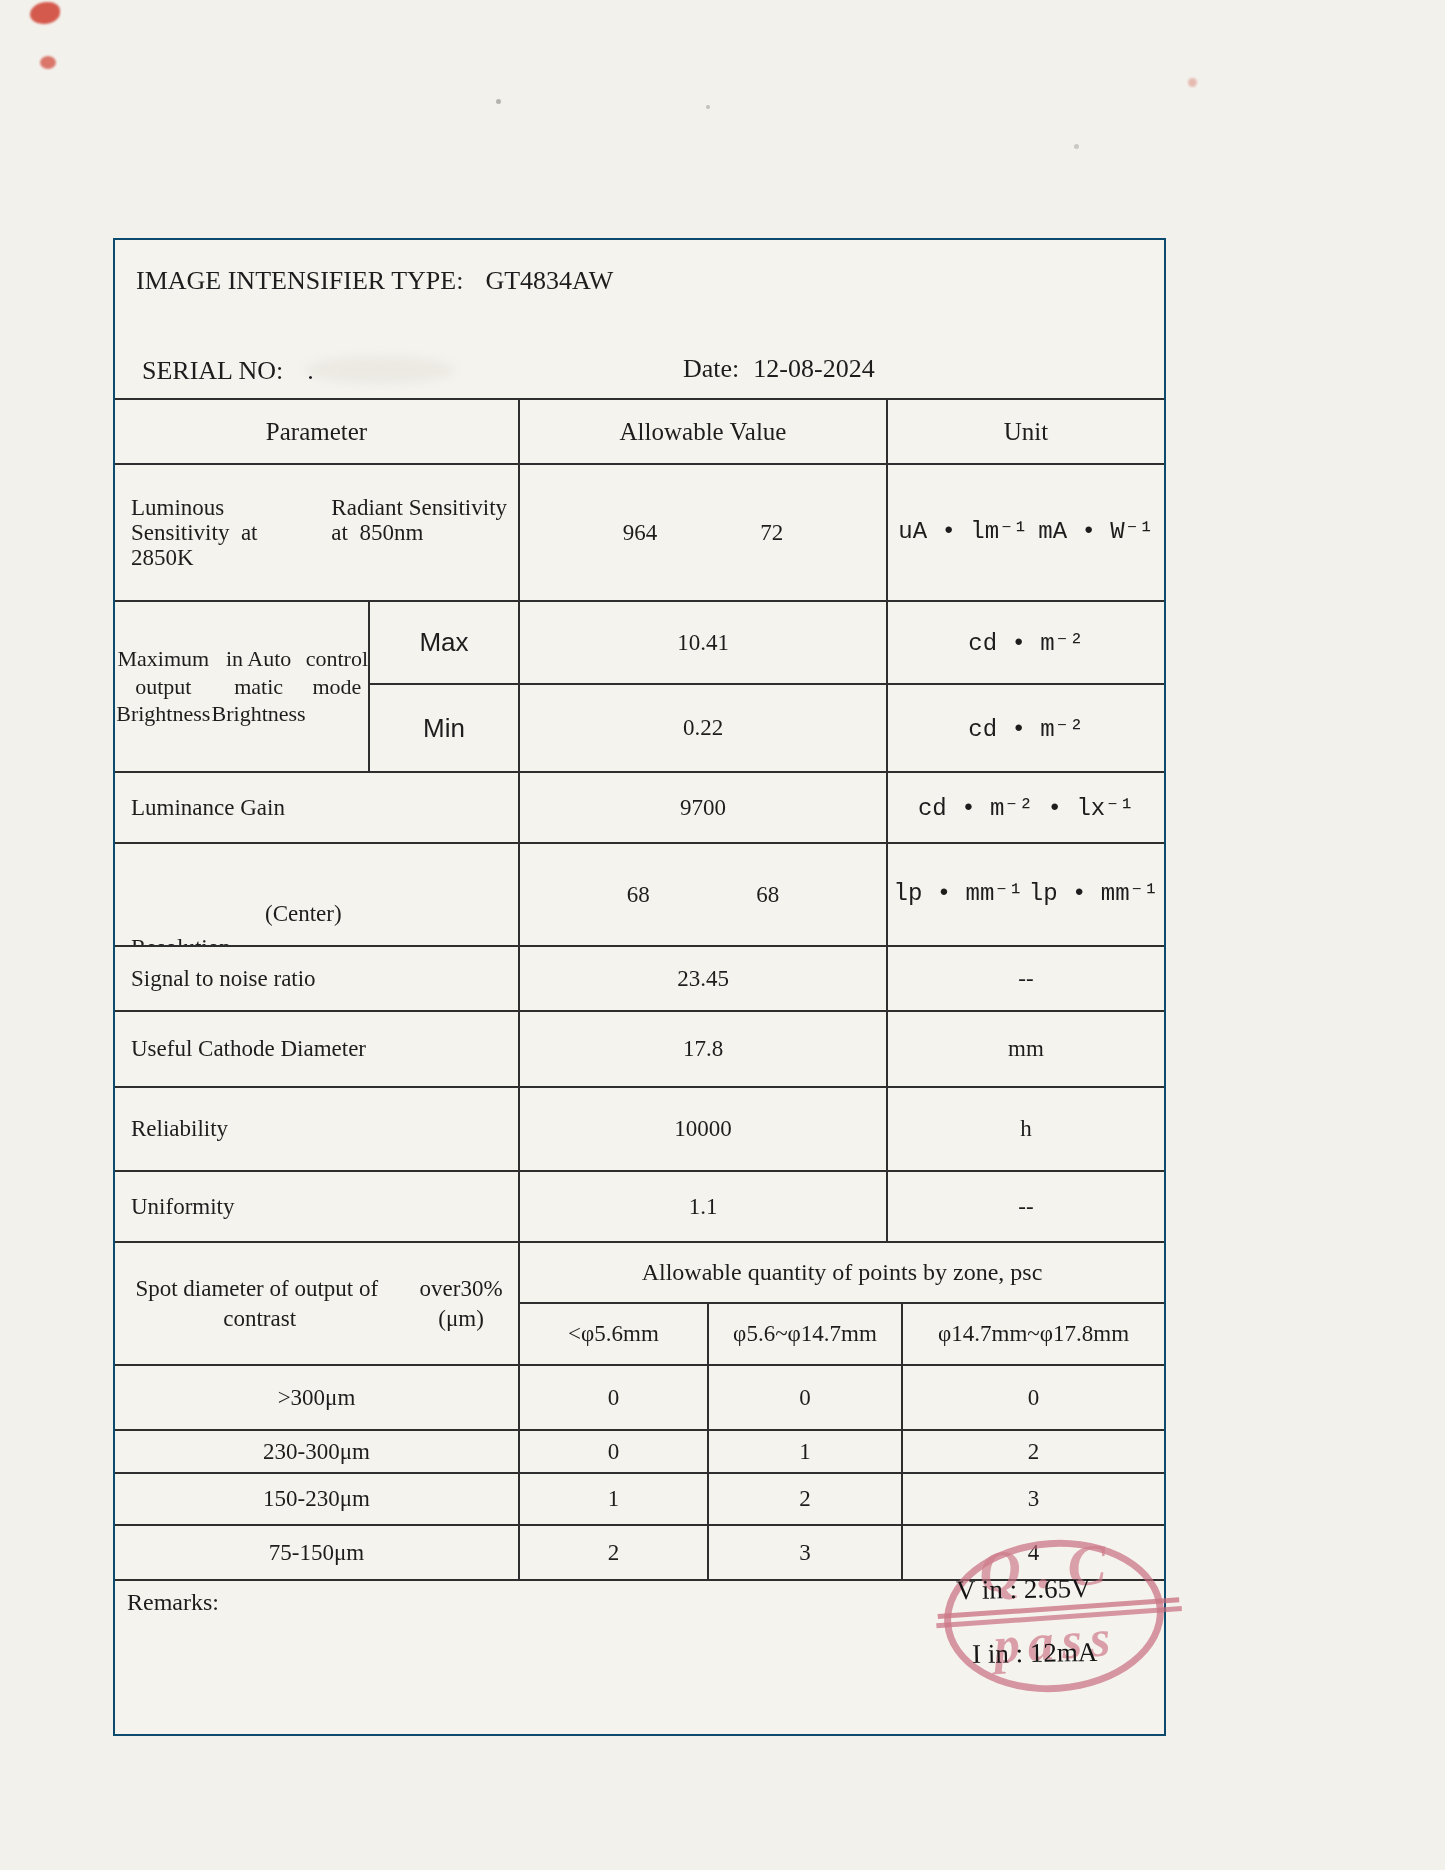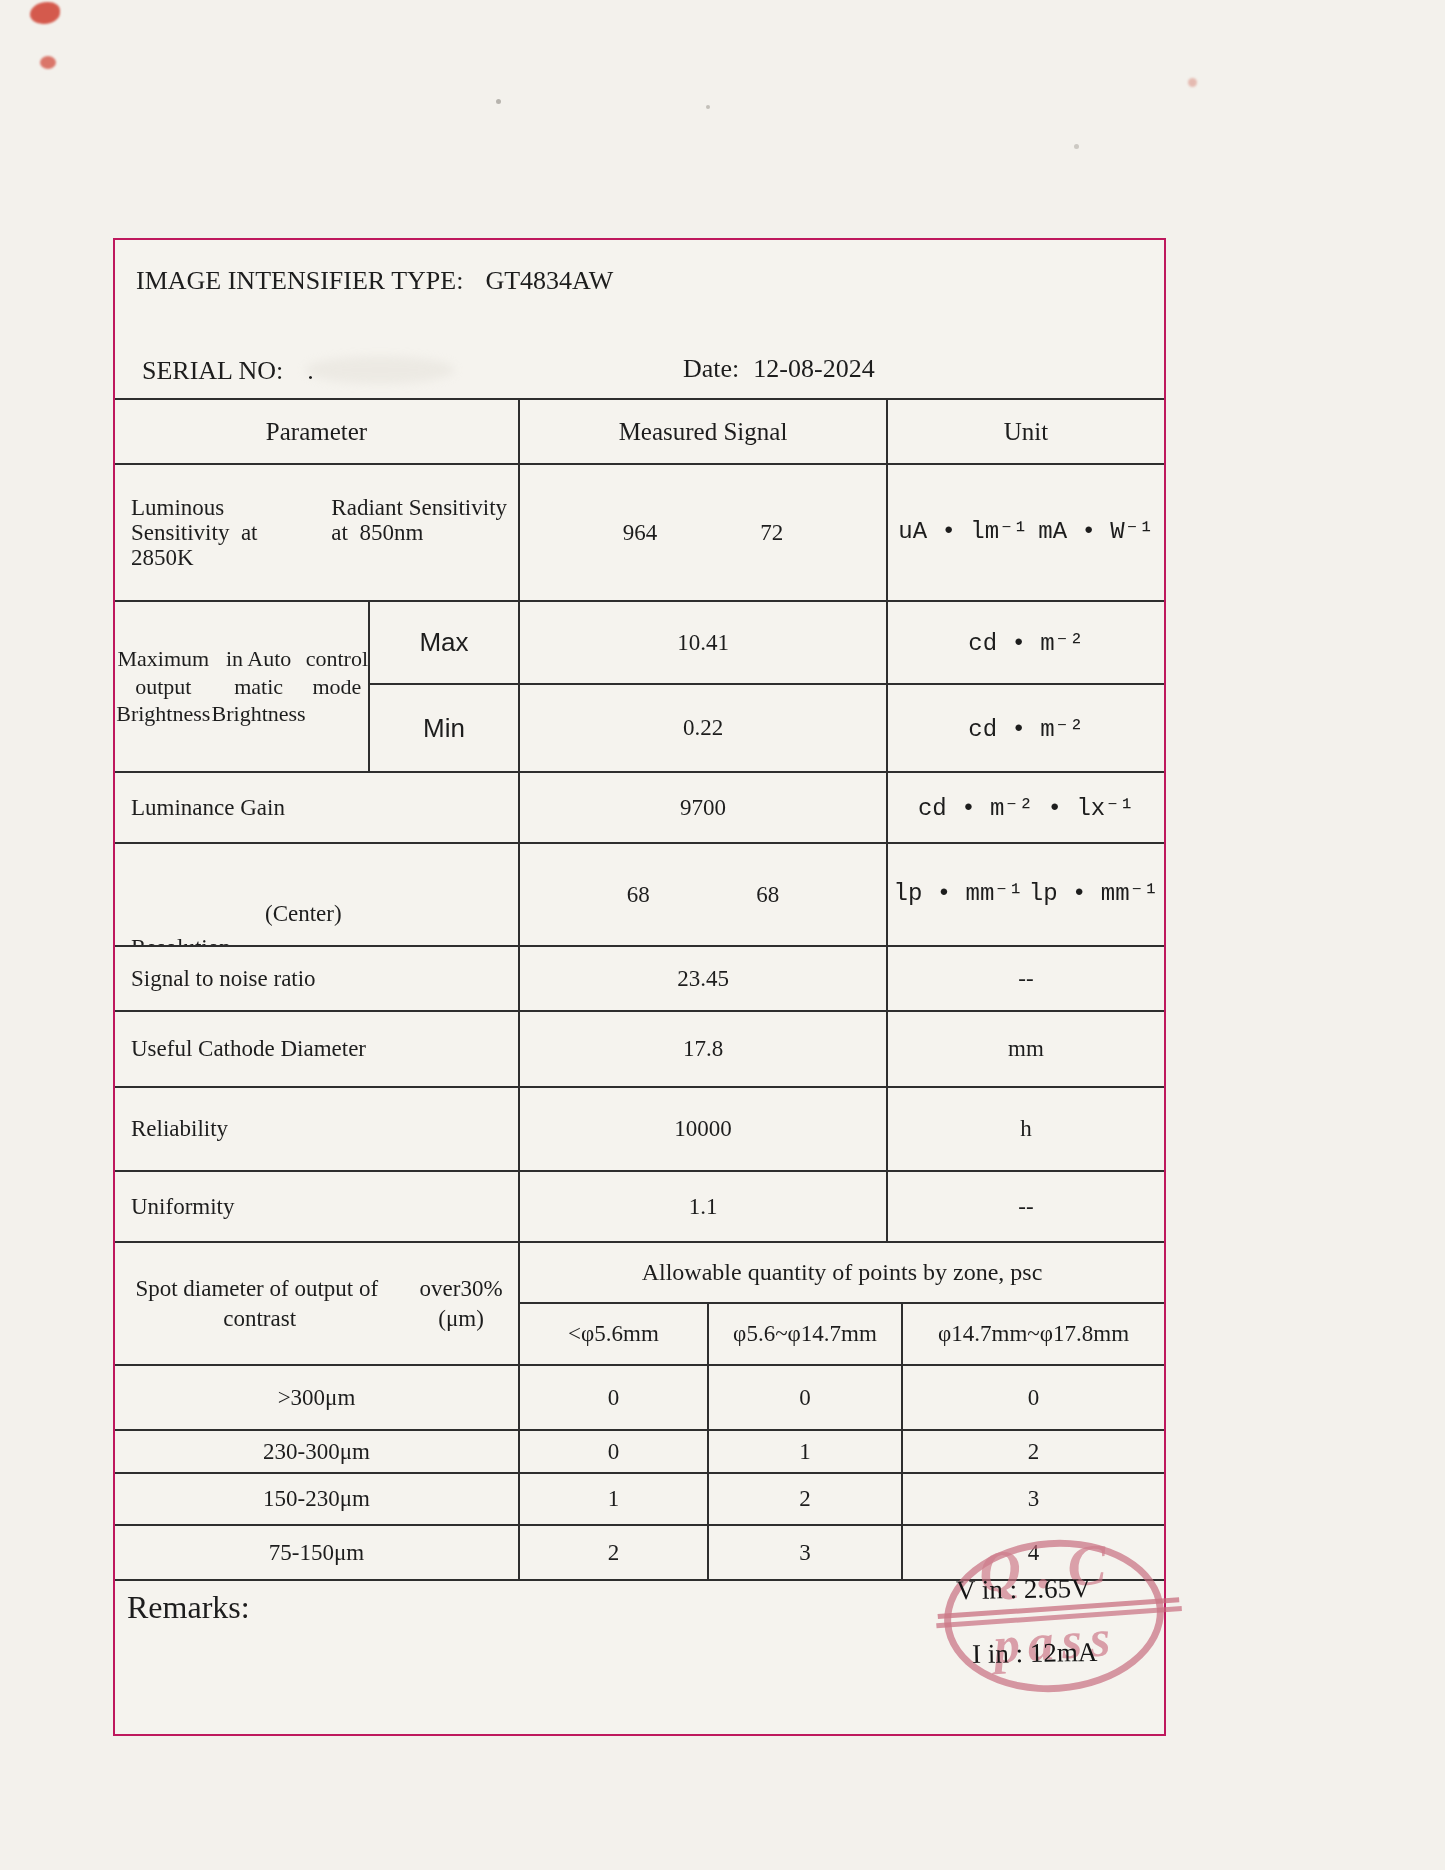"IMAGE INTENSIFIER TYPE: GT4834AW" .doc-box { border: 2px solid #be185d -> 2px solid #0c4a6e }
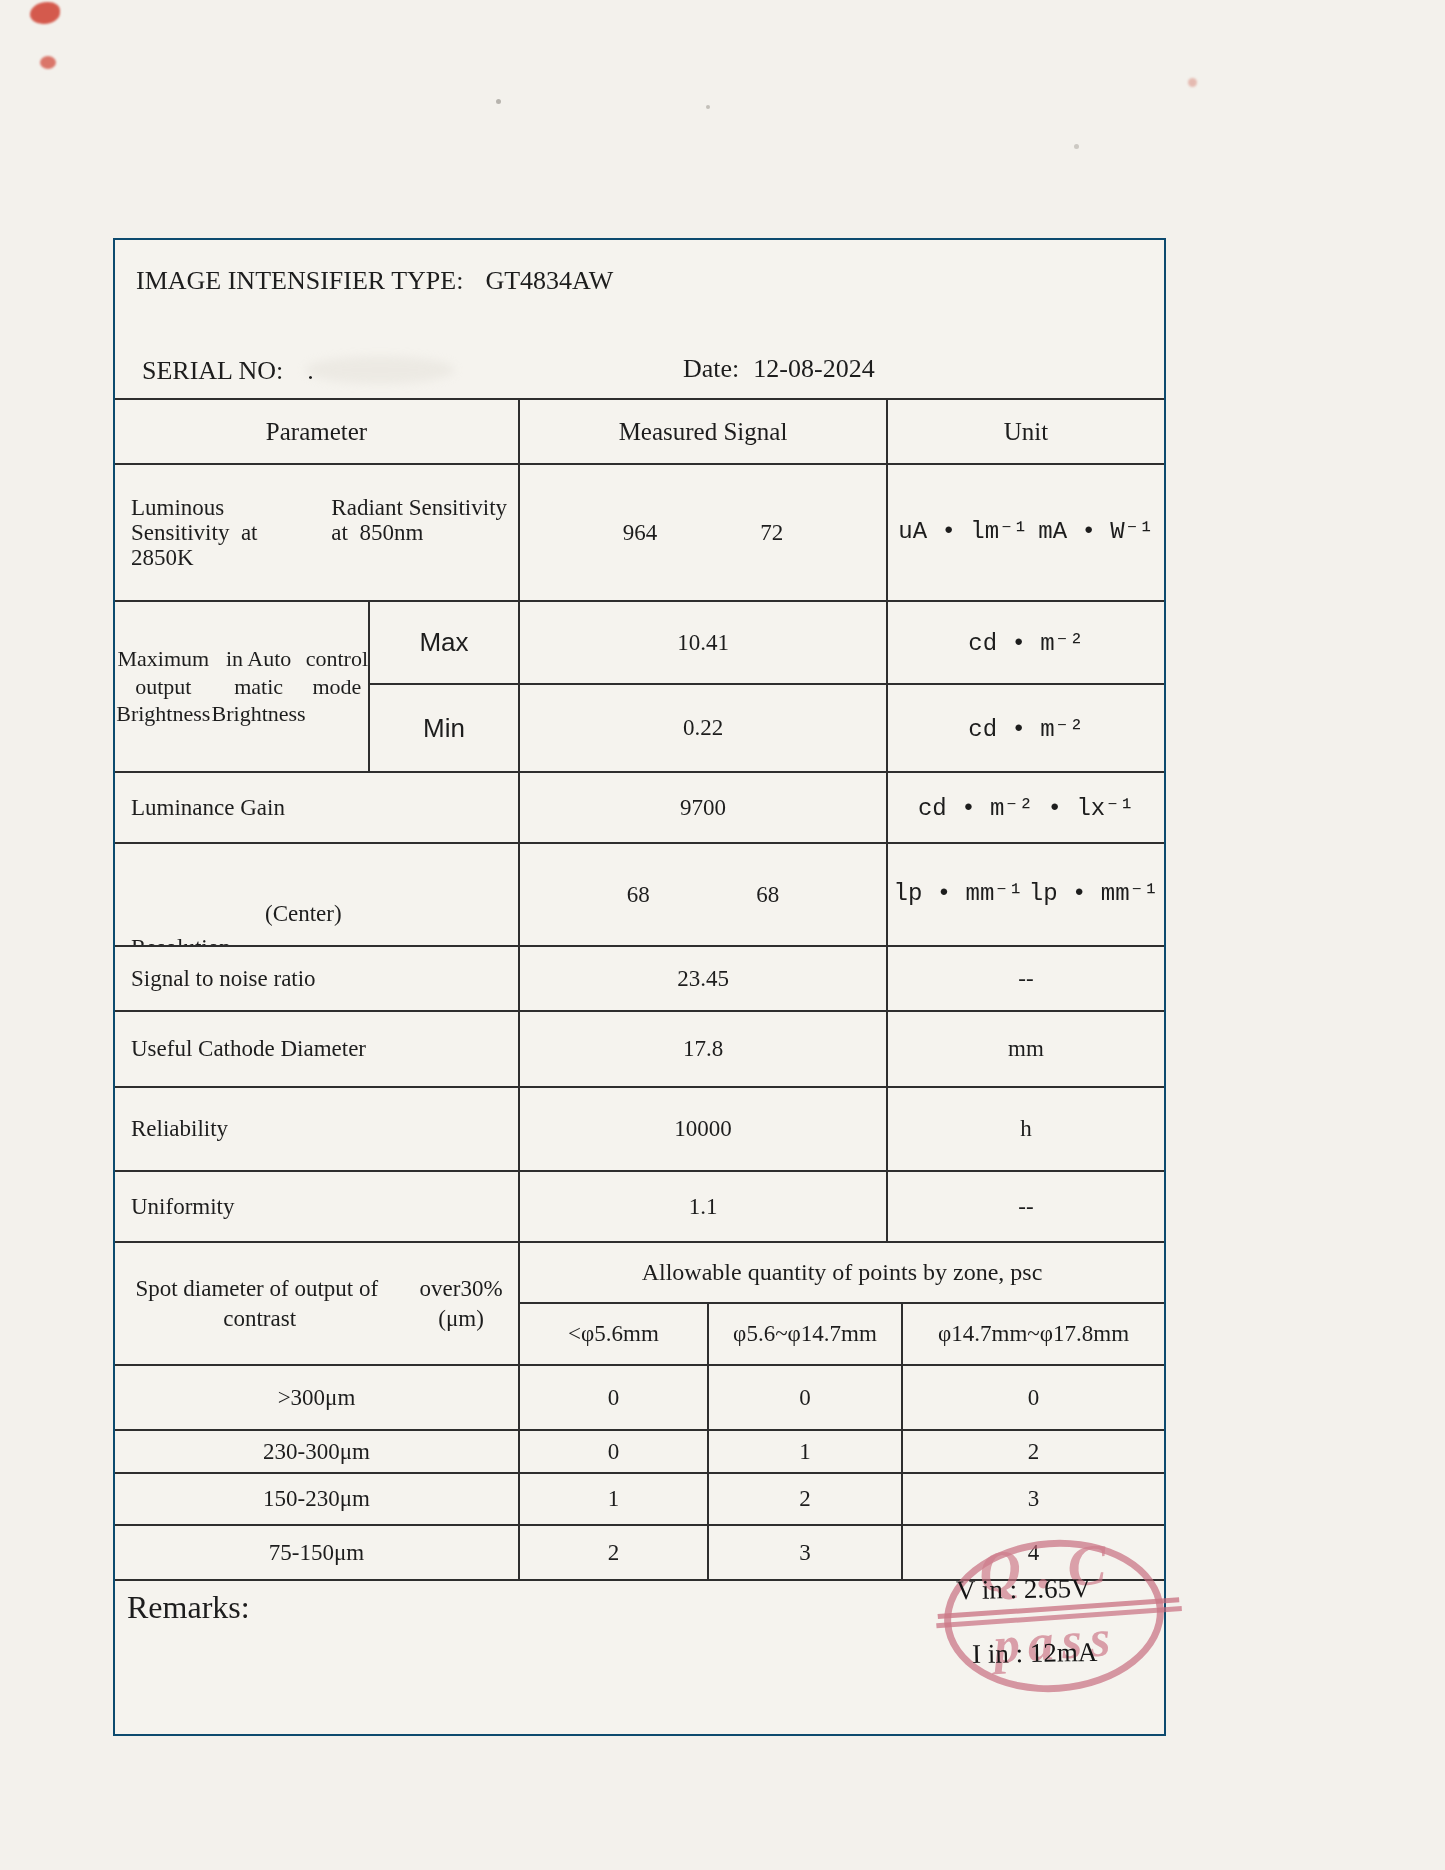"Measured Signal" th { text: Measured Signal -> Allowable Value }
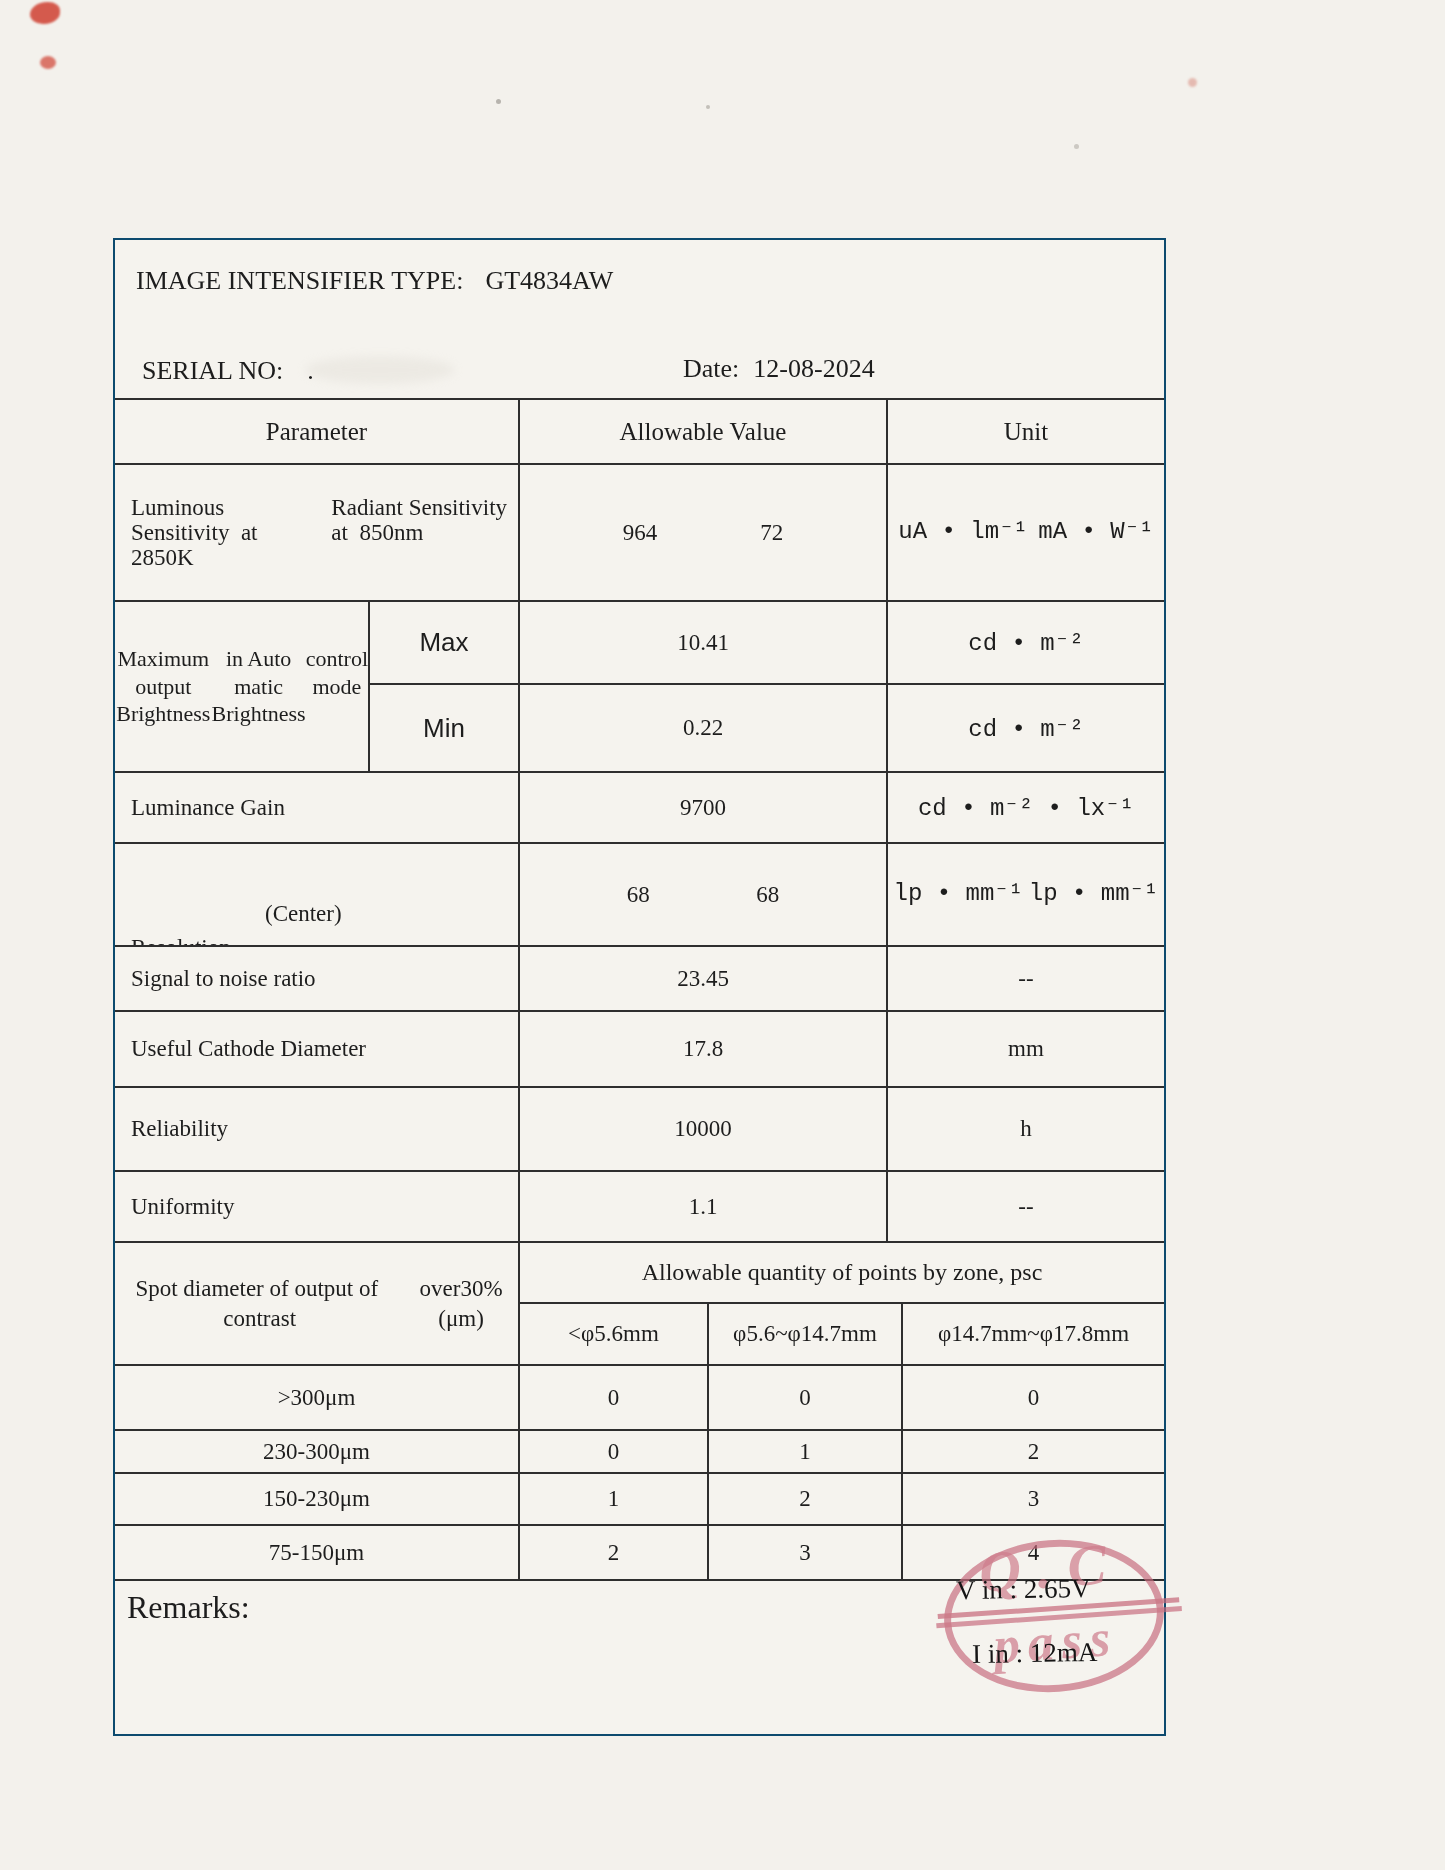"Remarks:" .remarks-cell { font-size: 32px -> 24px }
